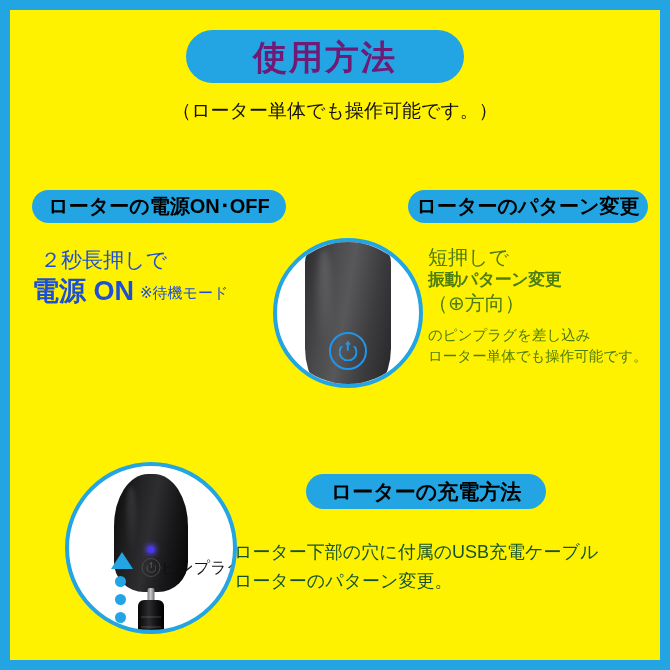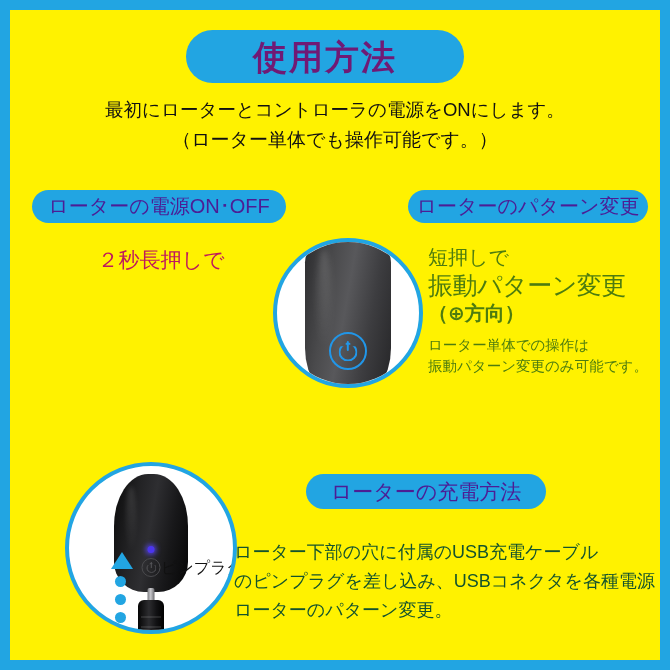"最初にローターとコントローラの電源をONにします。" div.l1 { html: <div>最初にローターとコントローラの電源をONにします。</div> -> none }
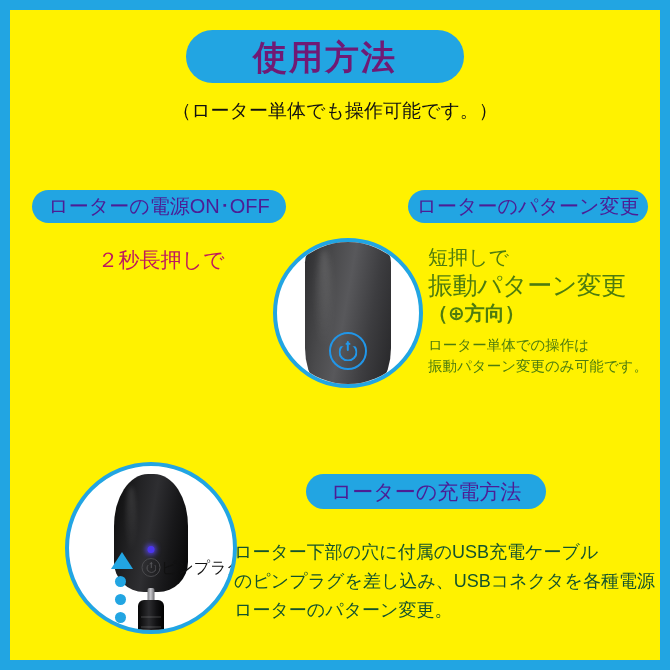"ローターの電源ON･OFF" .badge { color: #4c1d95 -> #000000; font-weight: normal -> bold }
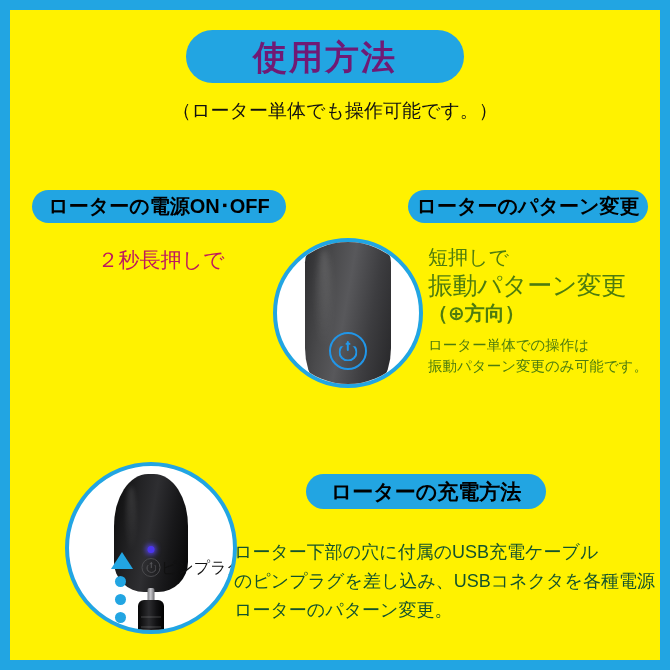"２秒長押しで" .block-left { color: #be185d -> #1d4ed8; text-align: center -> none }
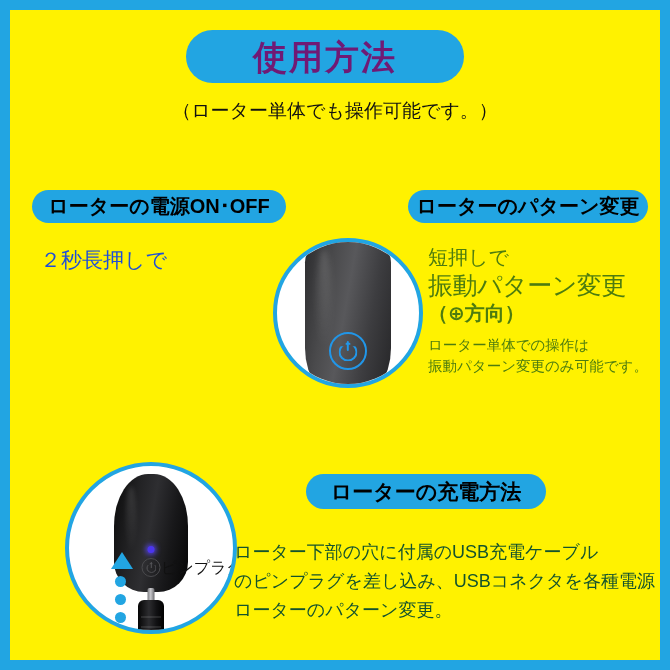"電源 ON ※待機モード" div.line-bold { html: none -> <div> <span>電源 ON</span><span>※待機モード</span> </div> }
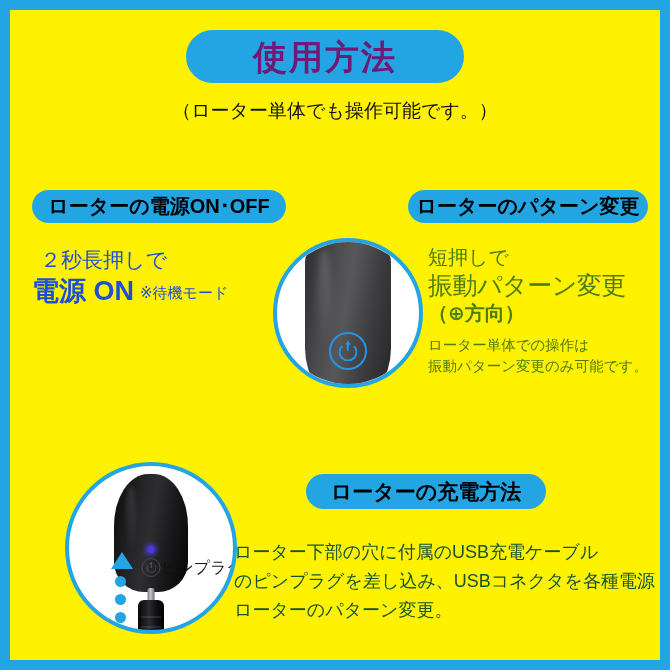"振動パターン変更" .block-right .line-bold { font-size: 25px -> 17px; font-weight: normal -> bold }
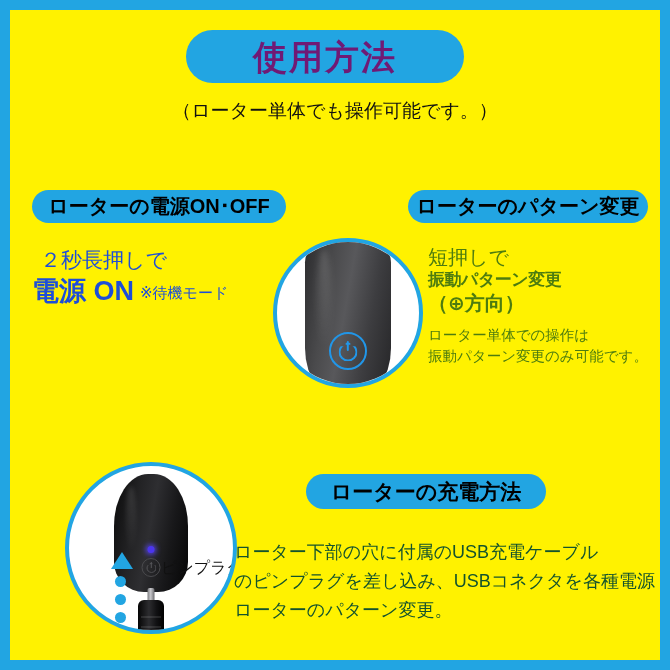"（⊕方向）" .block-right .line-paren { font-weight: bold -> none }
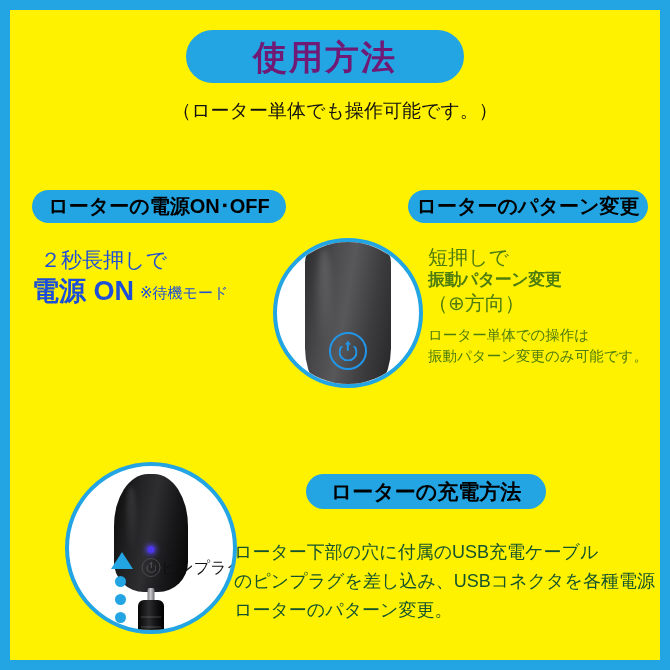"ローター単体での操作は" div { text: ローター単体での操作は -> のピンプラグを差し込み }
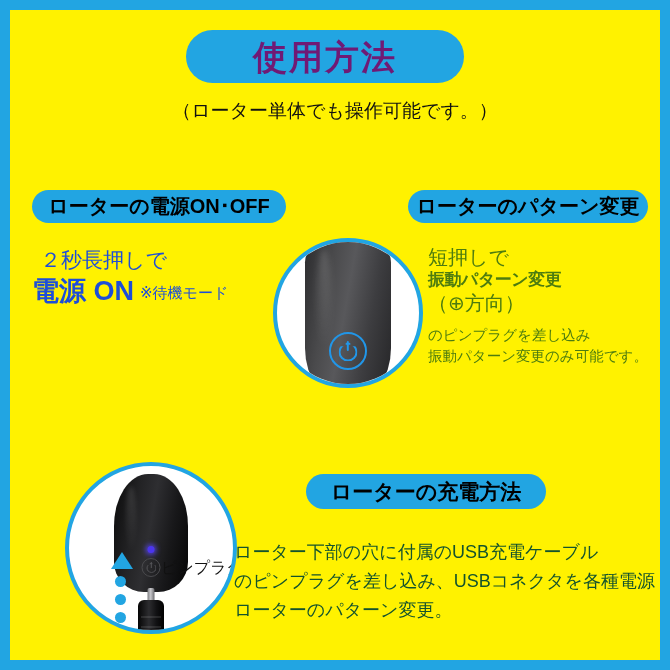"振動パターン変更のみ可能です。" div { text: 振動パターン変更のみ -> ローター単体でも操作 }
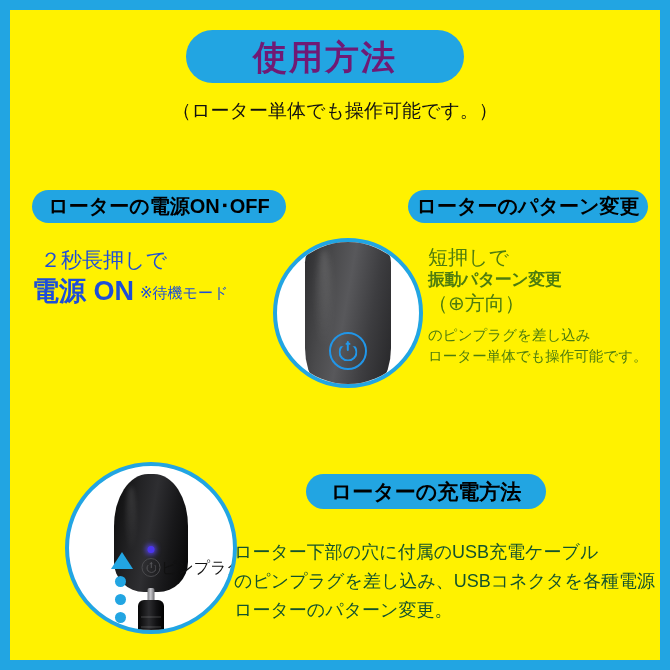"のピンプラグを差し込み、USBコネクタを各種電源" div { html: <div>のピンプラグを差し込み、USBコネクタを各種電源</div> -> none }
